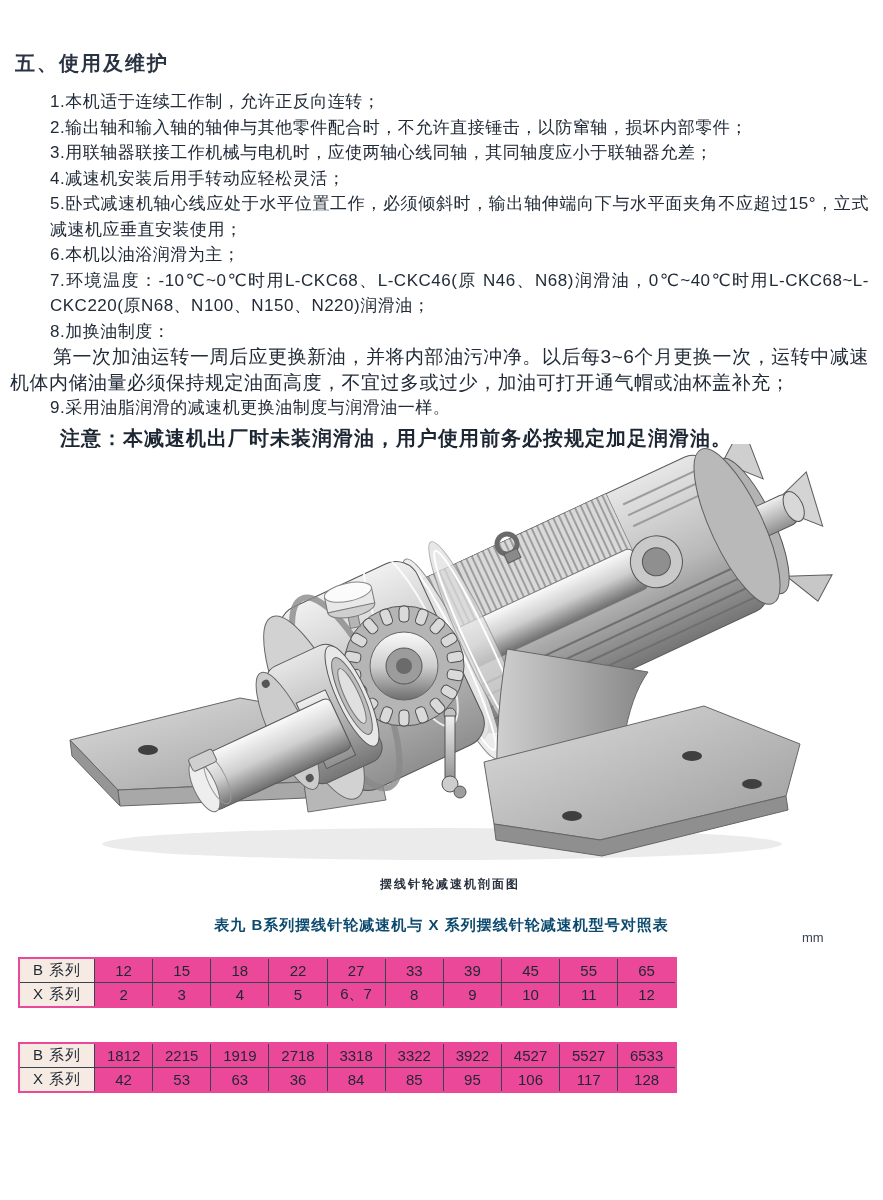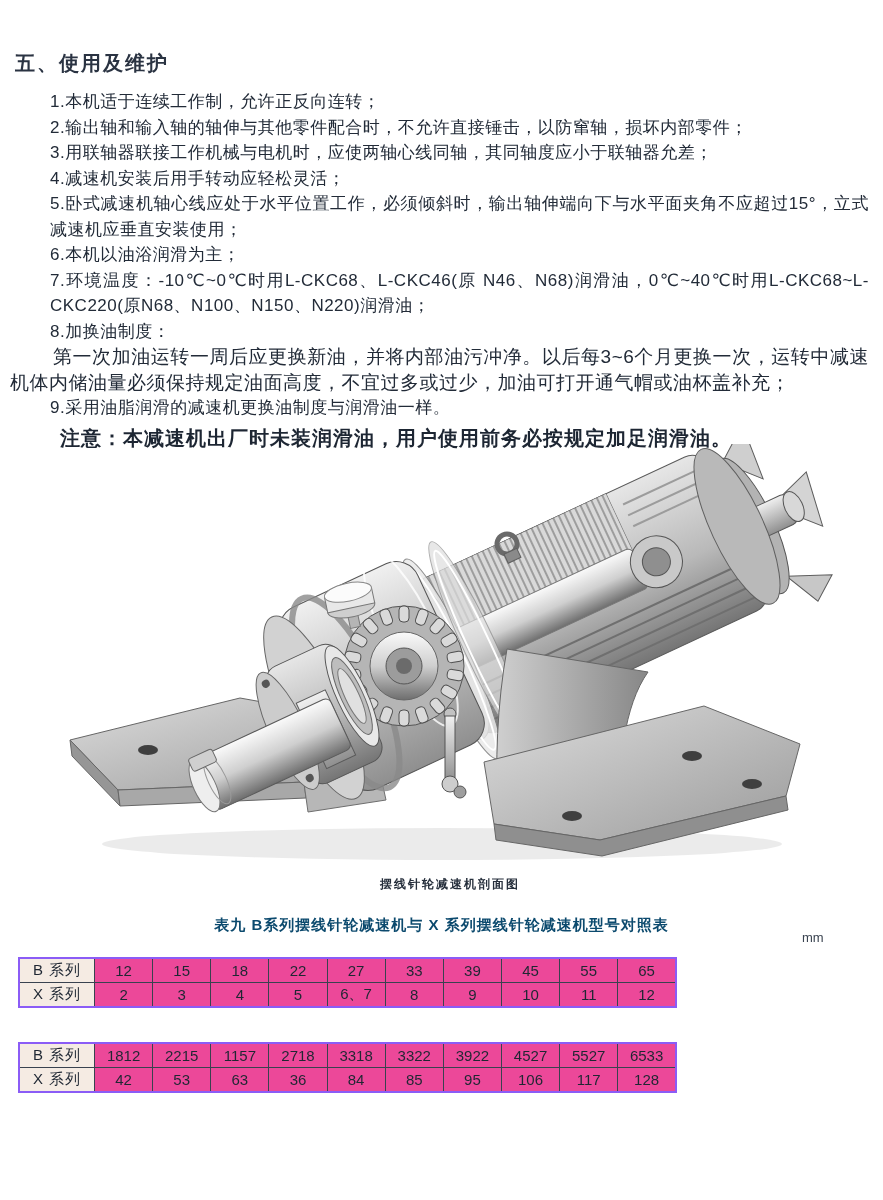"B 系列" .cmp-table { border: 2px solid #8b5cf6 -> 2px solid #ec4899 }
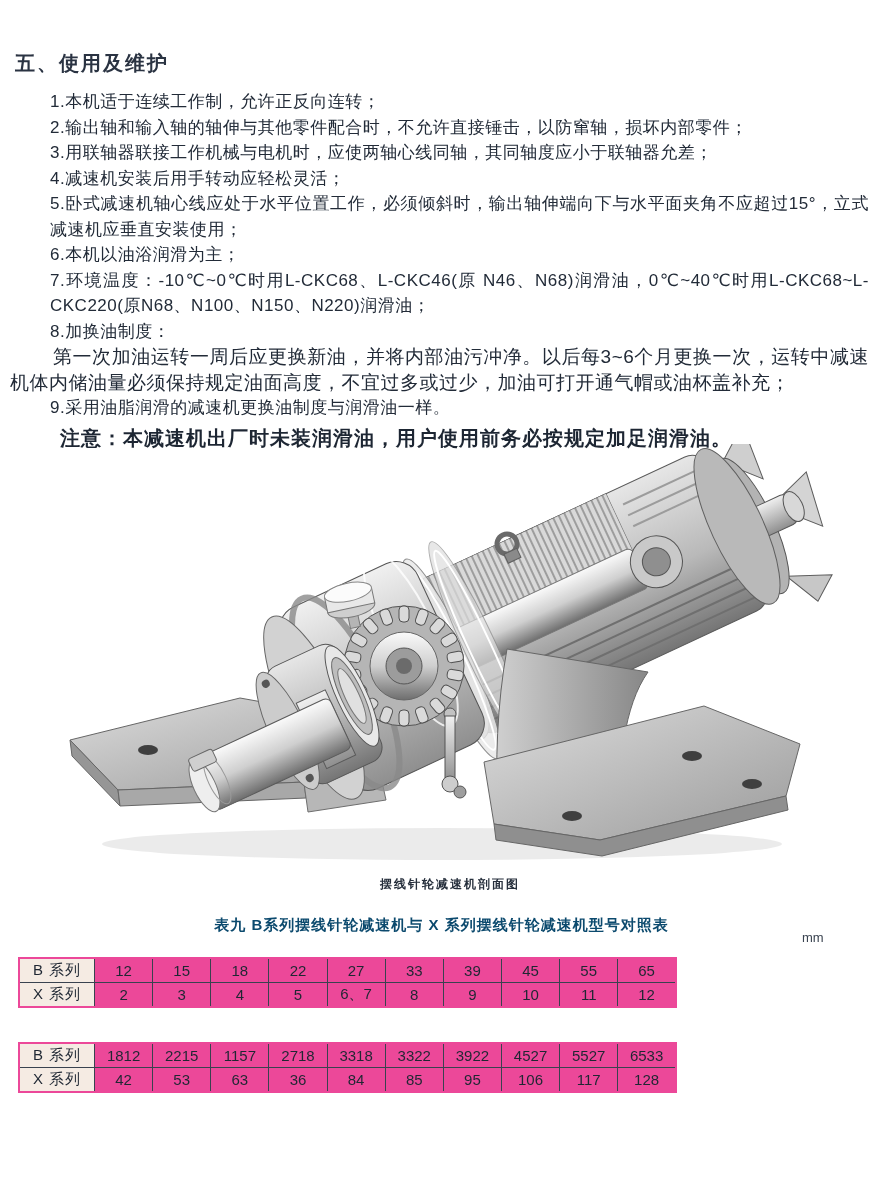"1157" td.val { text: 1157 -> 1919 }
